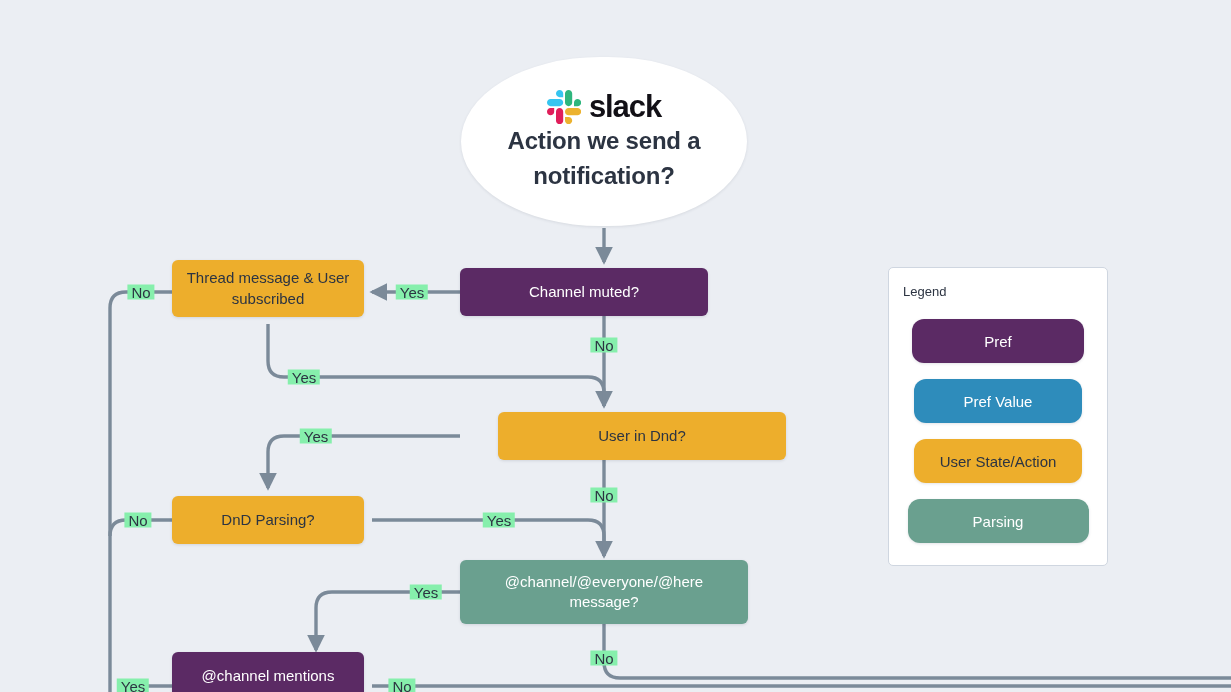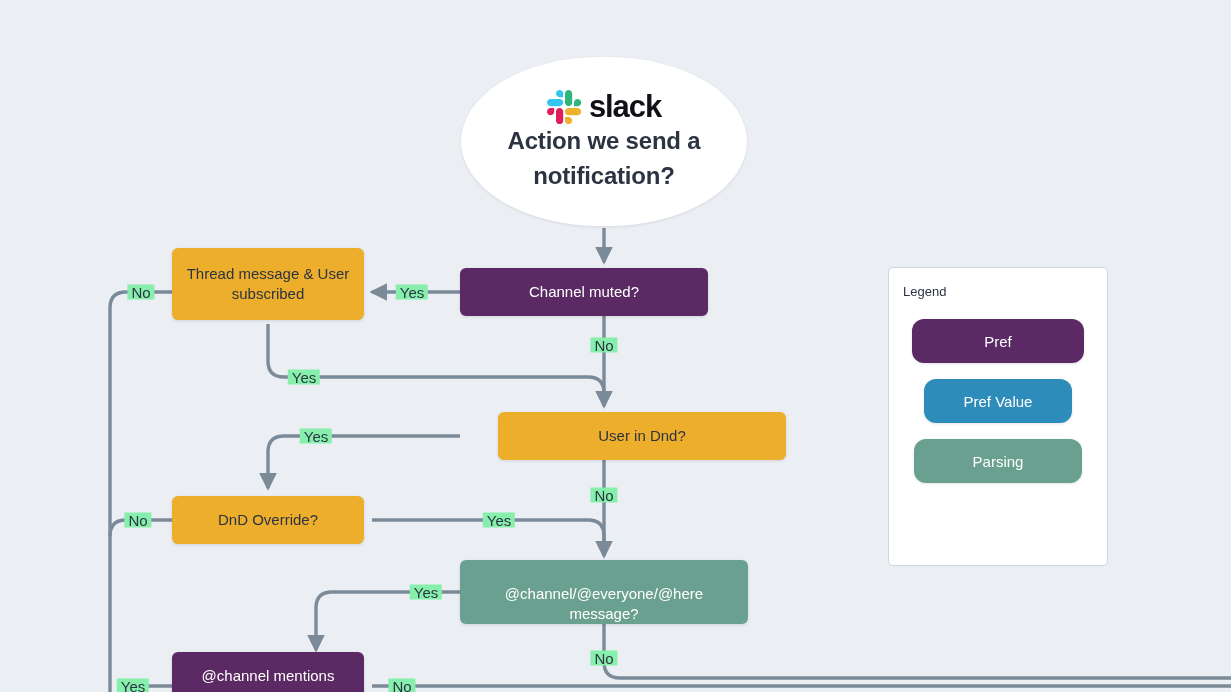"Thread message & User subscribed" div.node { height: 72px -> 57px; top: 248px -> 260px }
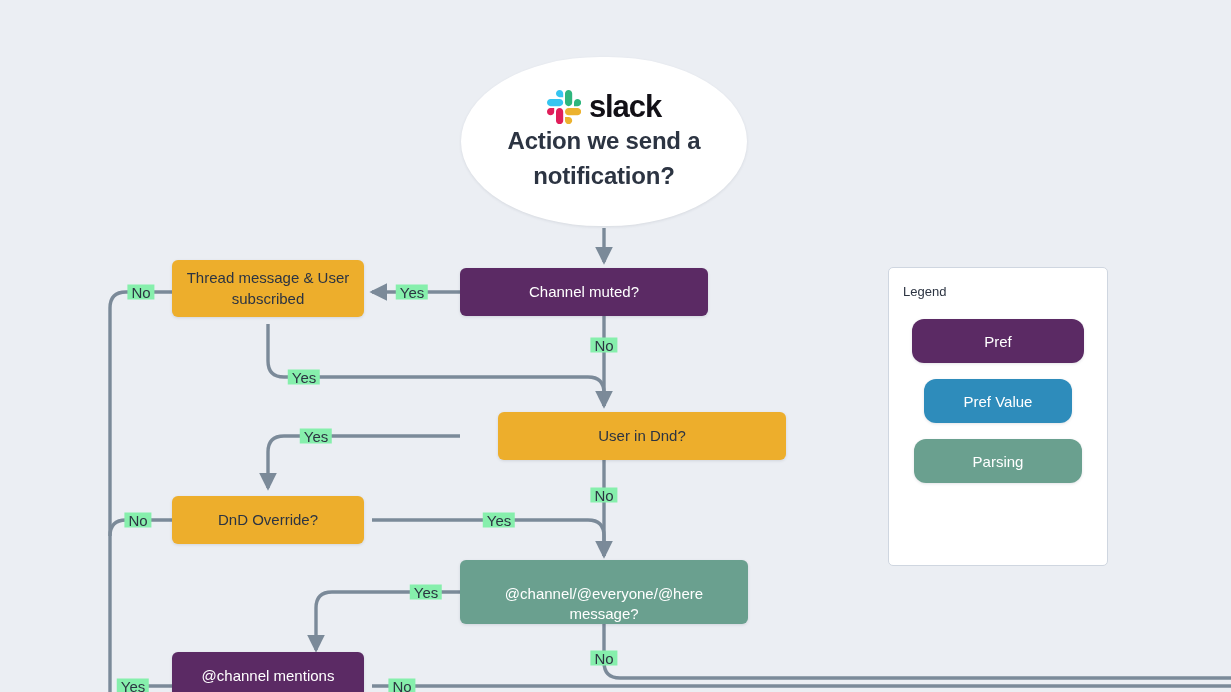"Pref Value" div.legend-item { width: 148px -> 168px }
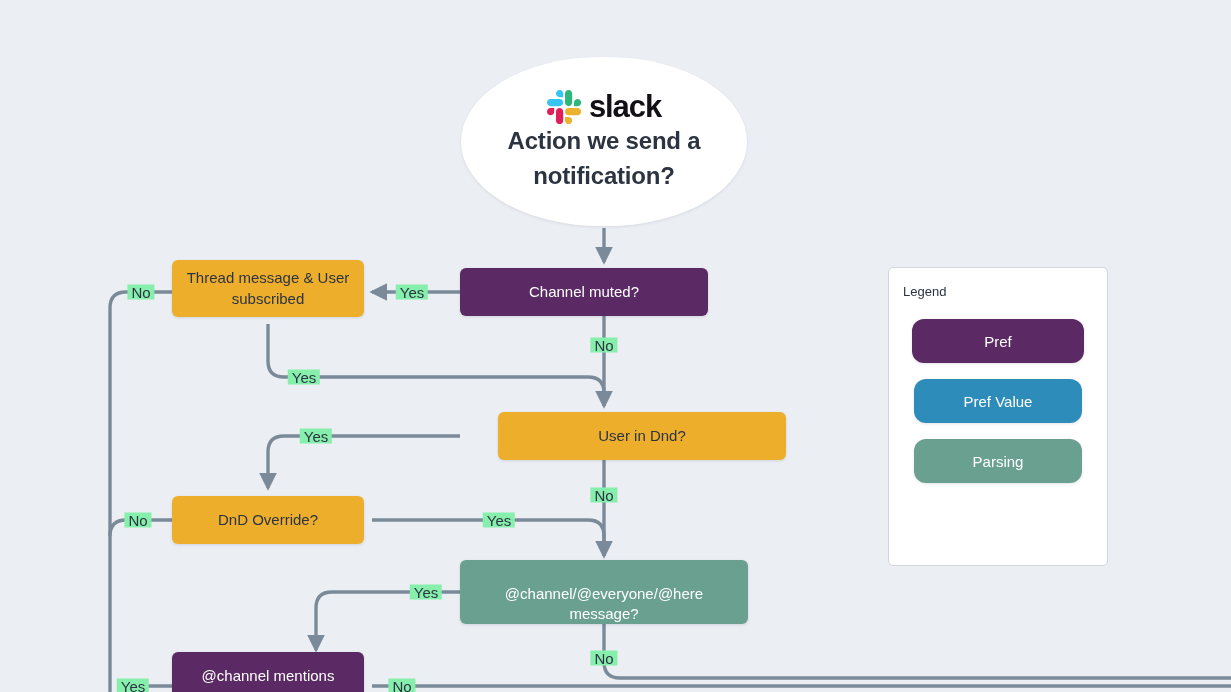"User State/Action" div.legend-item { html: none -> <div>User State/Action</div> }
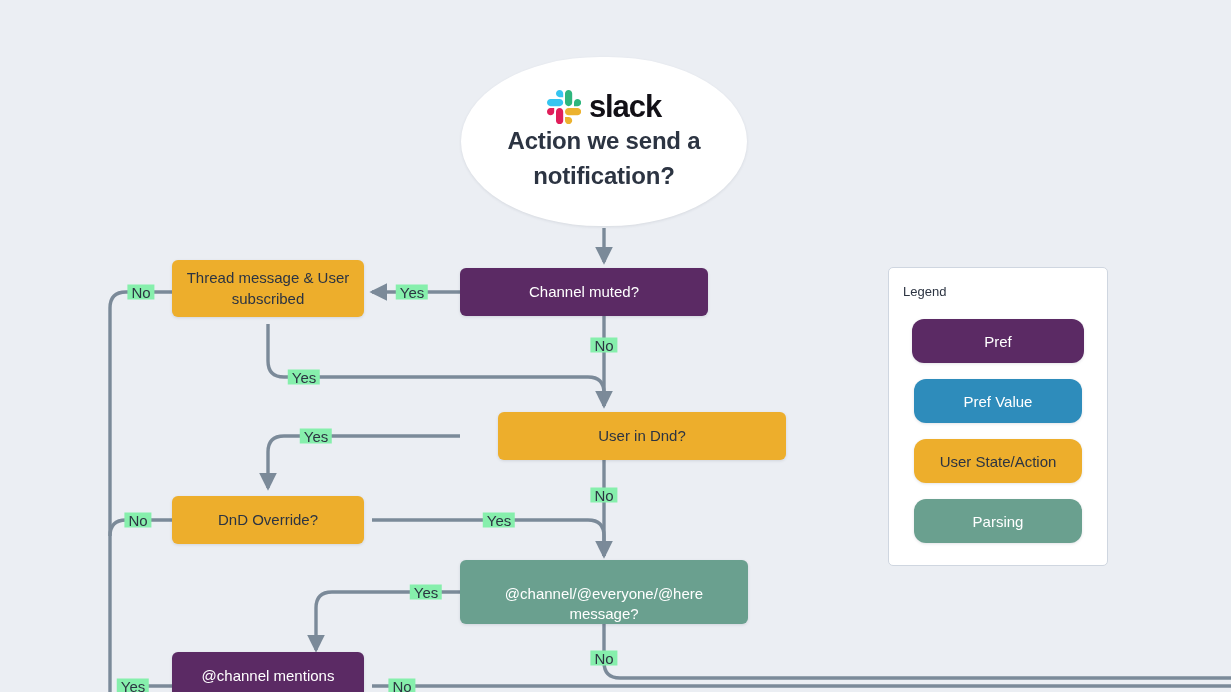"DnD Override?" div.node { text: Override -> Parsing }
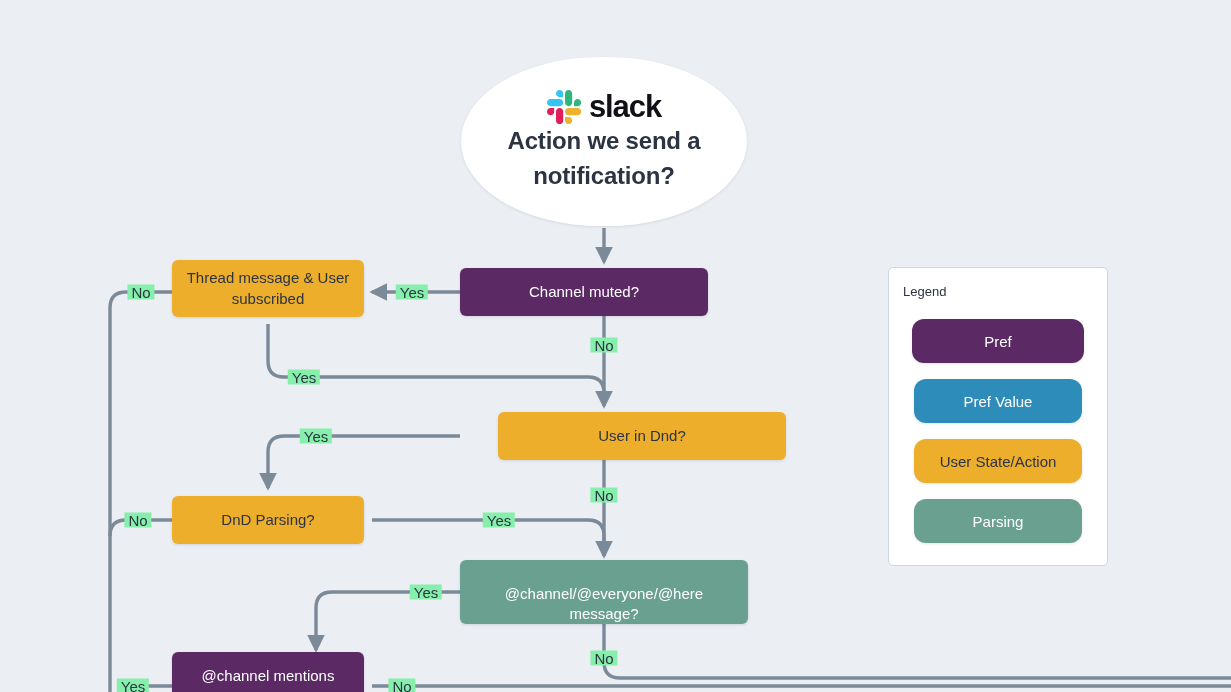"Parsing" div.legend-item { width: 168px -> 181px }
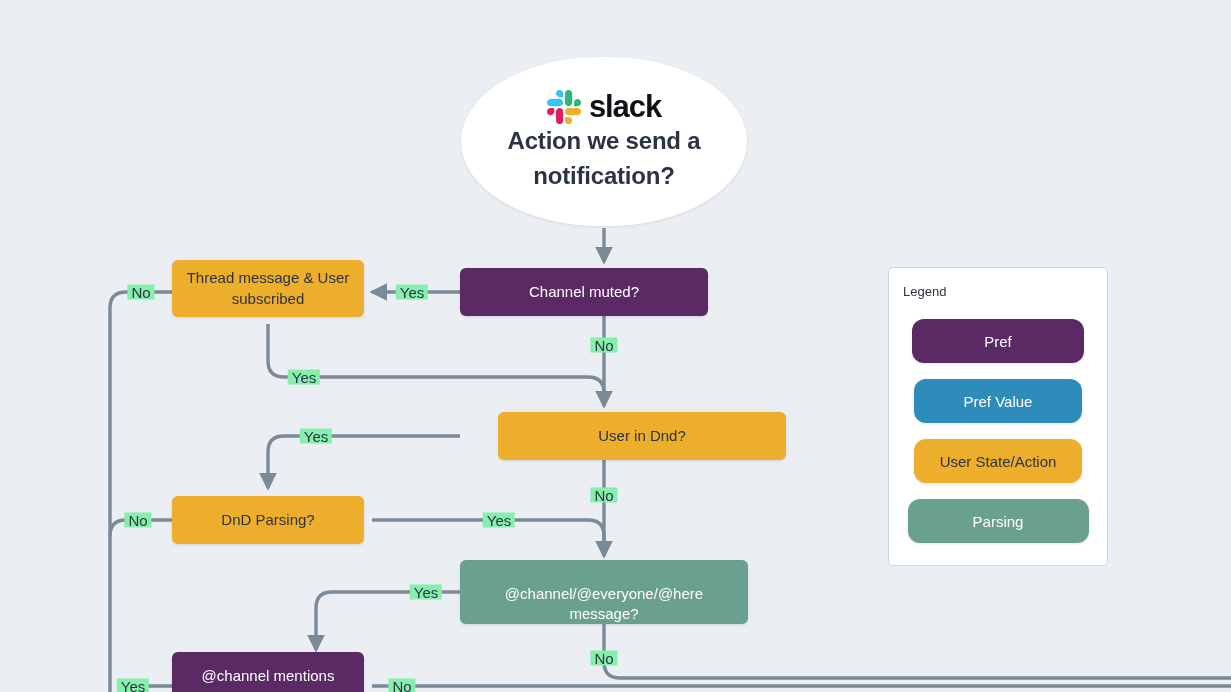"@channel/@everyone/@here message?" .n-parsing { align-items: flex-end -> none }
